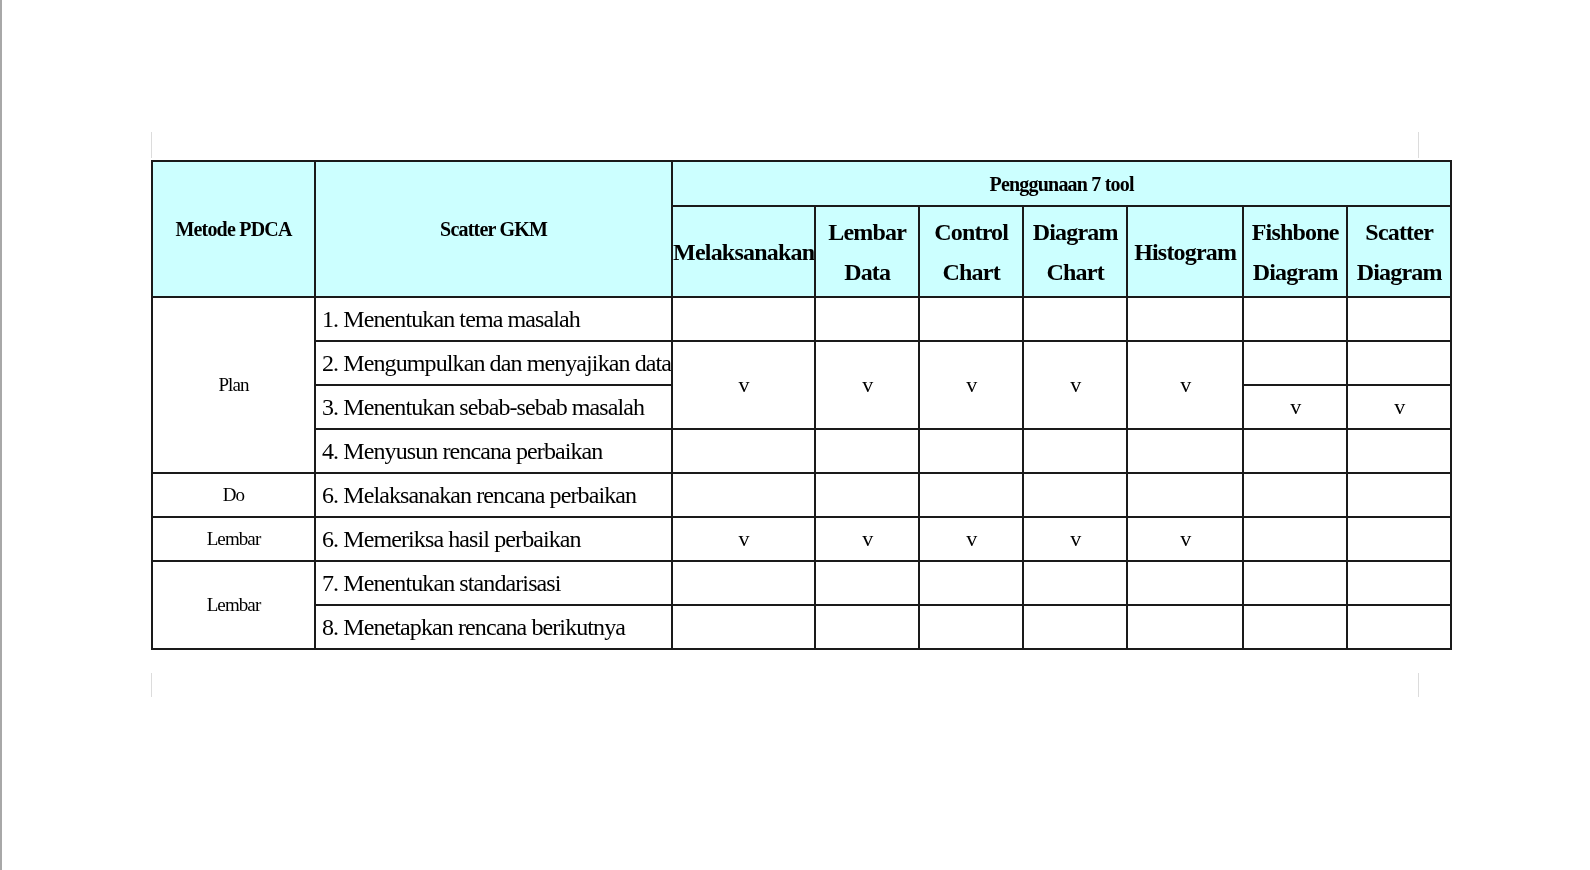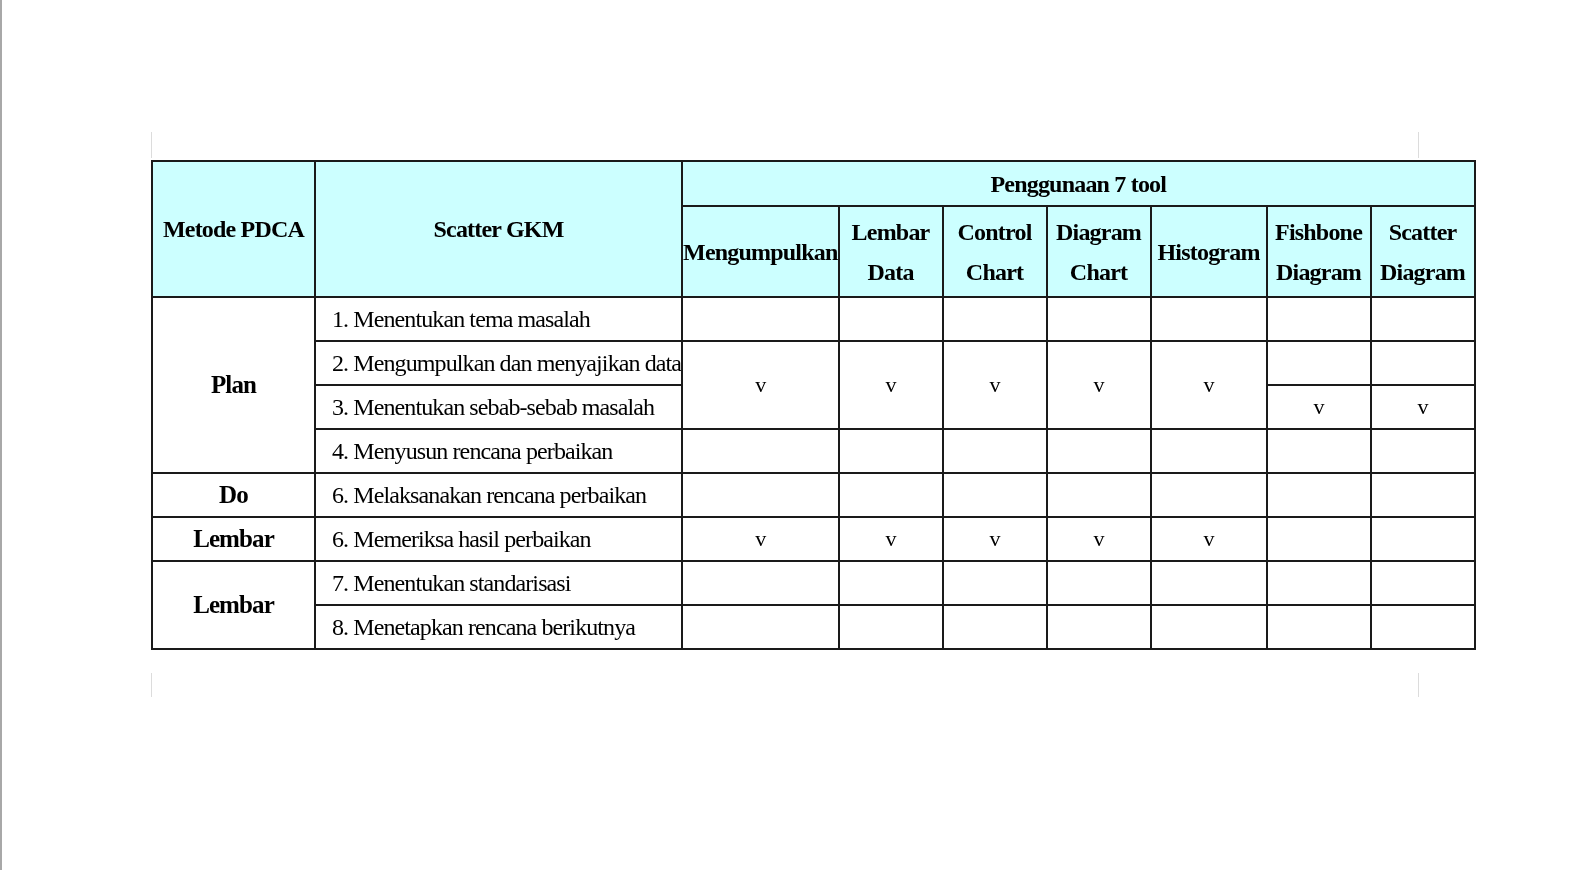"Penggunaan 7 tool" .pdca-table th { font-size: 24px -> 20px }
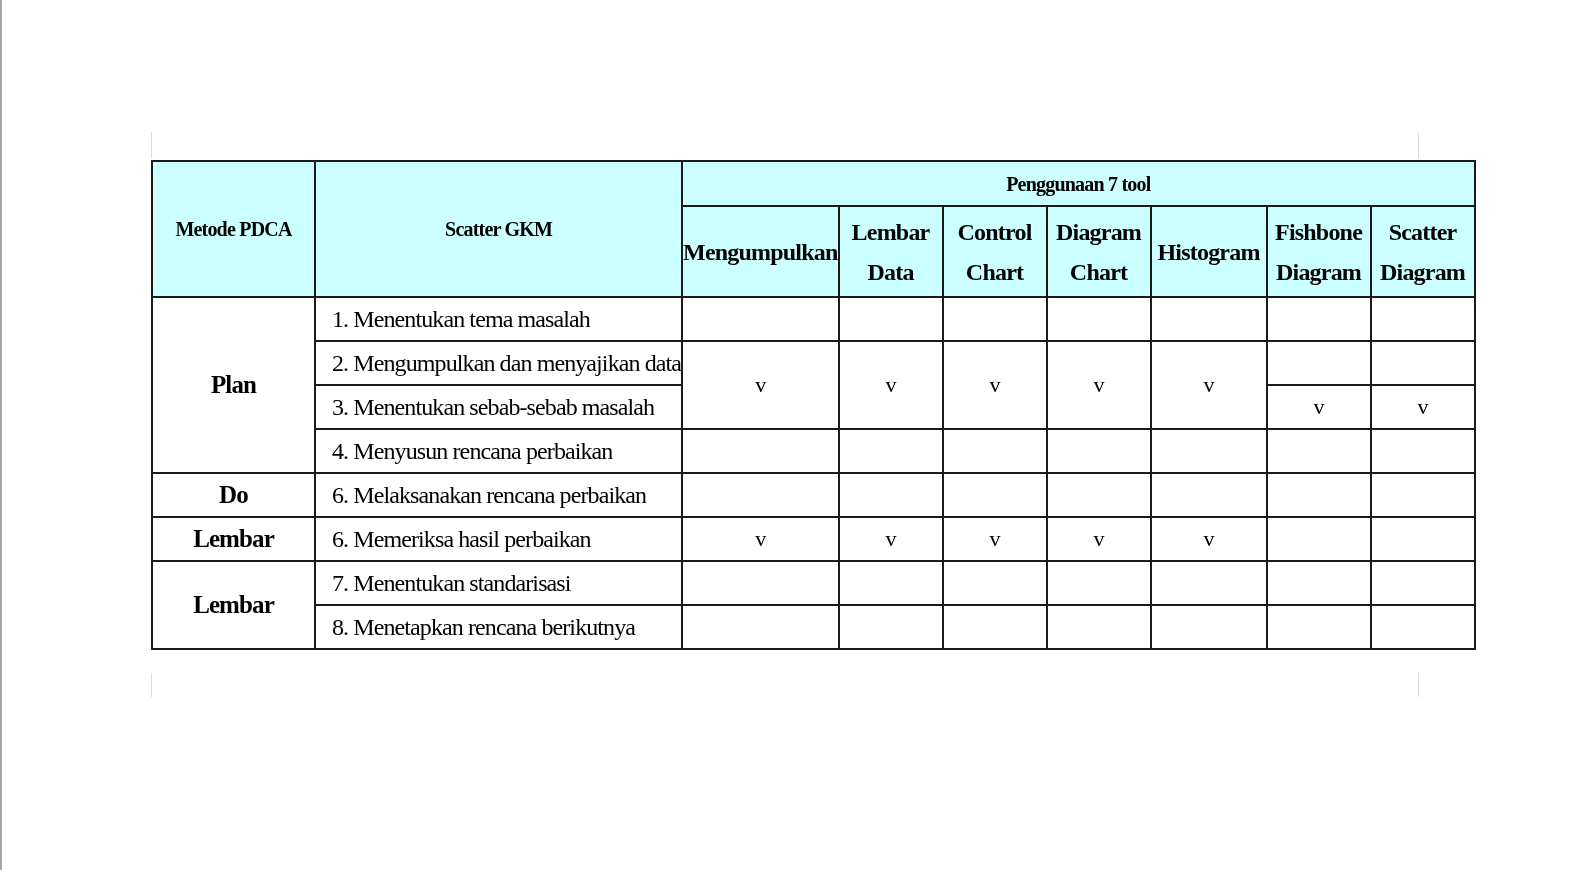"Mengumpulkan" span { text: Mengumpulkan -> Melaksanakan }
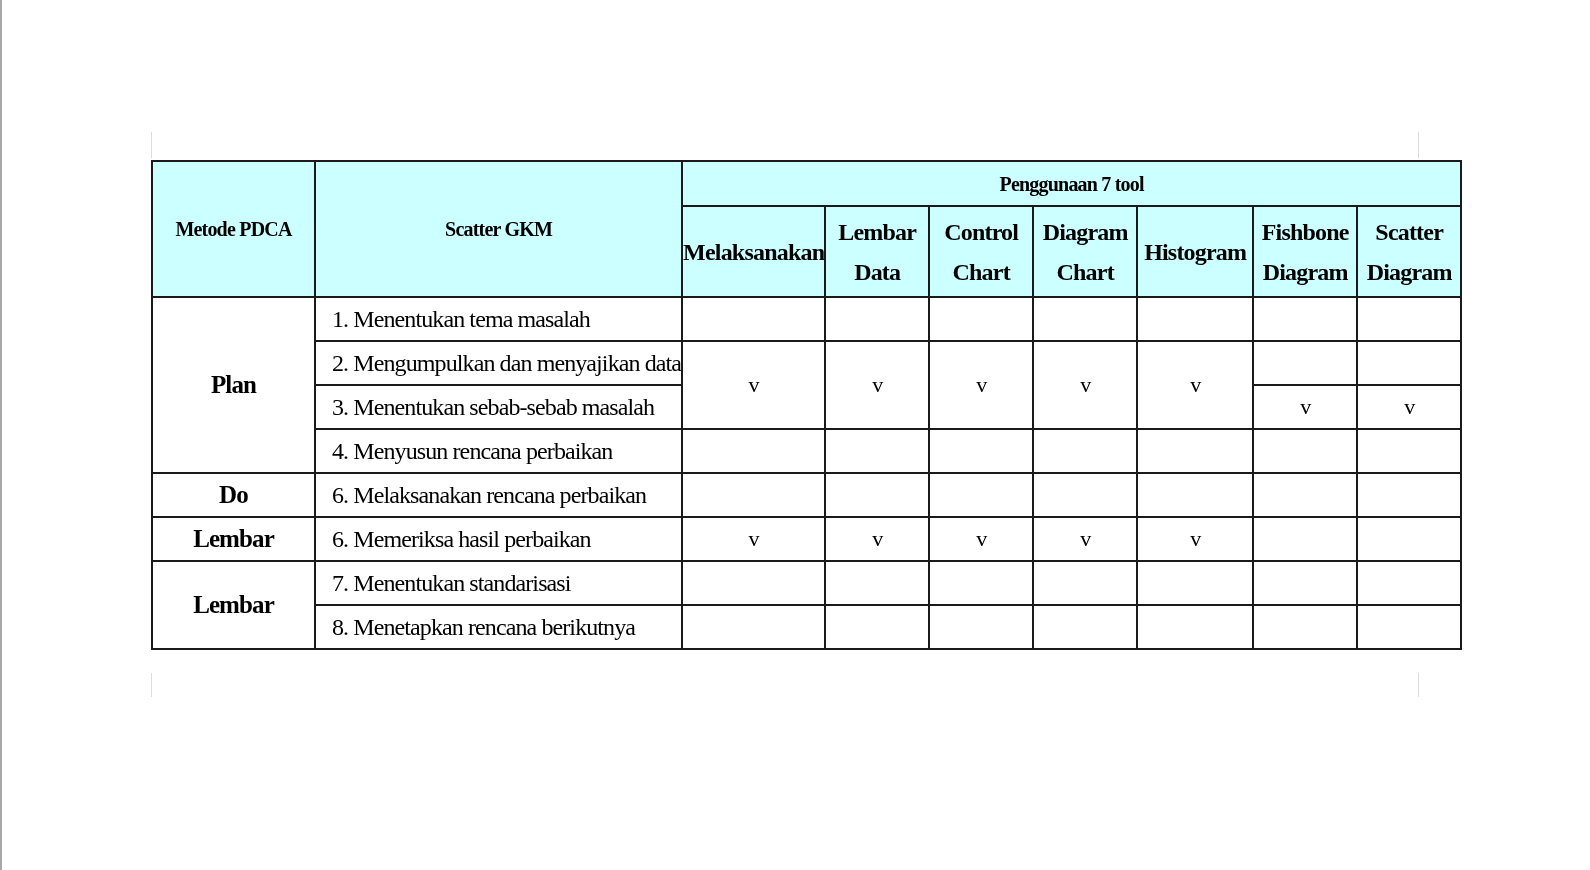"1. Menentukan tema masalah" .pdca-table td.step { padding-left: 16px -> 6px }
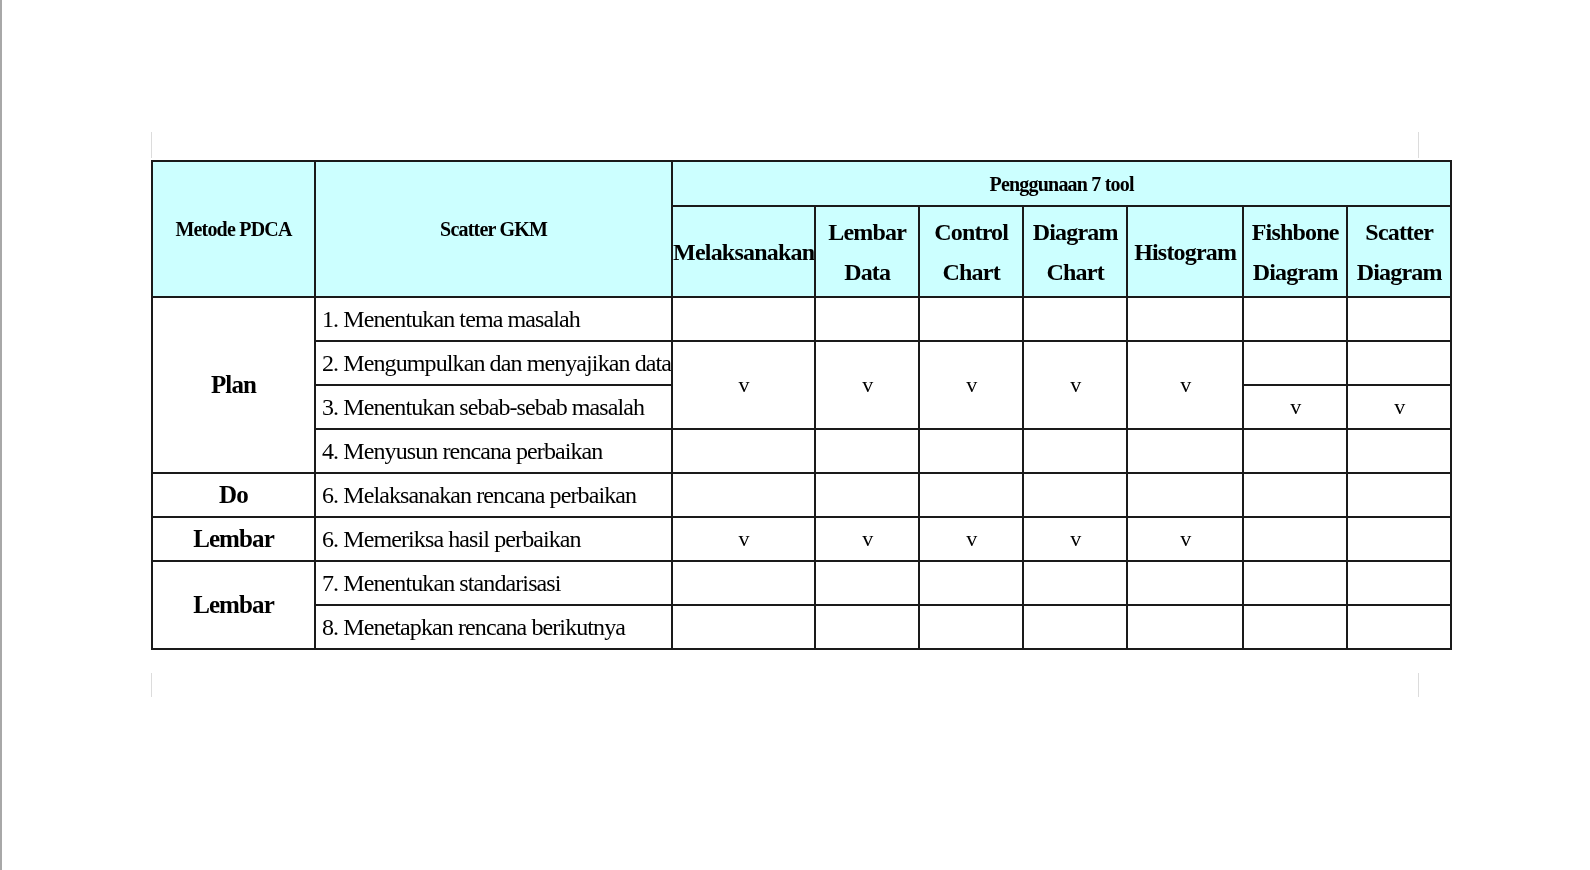"Plan" .pdca-table td.phase { font-size: 25px -> 19px; font-weight: bold -> none }
